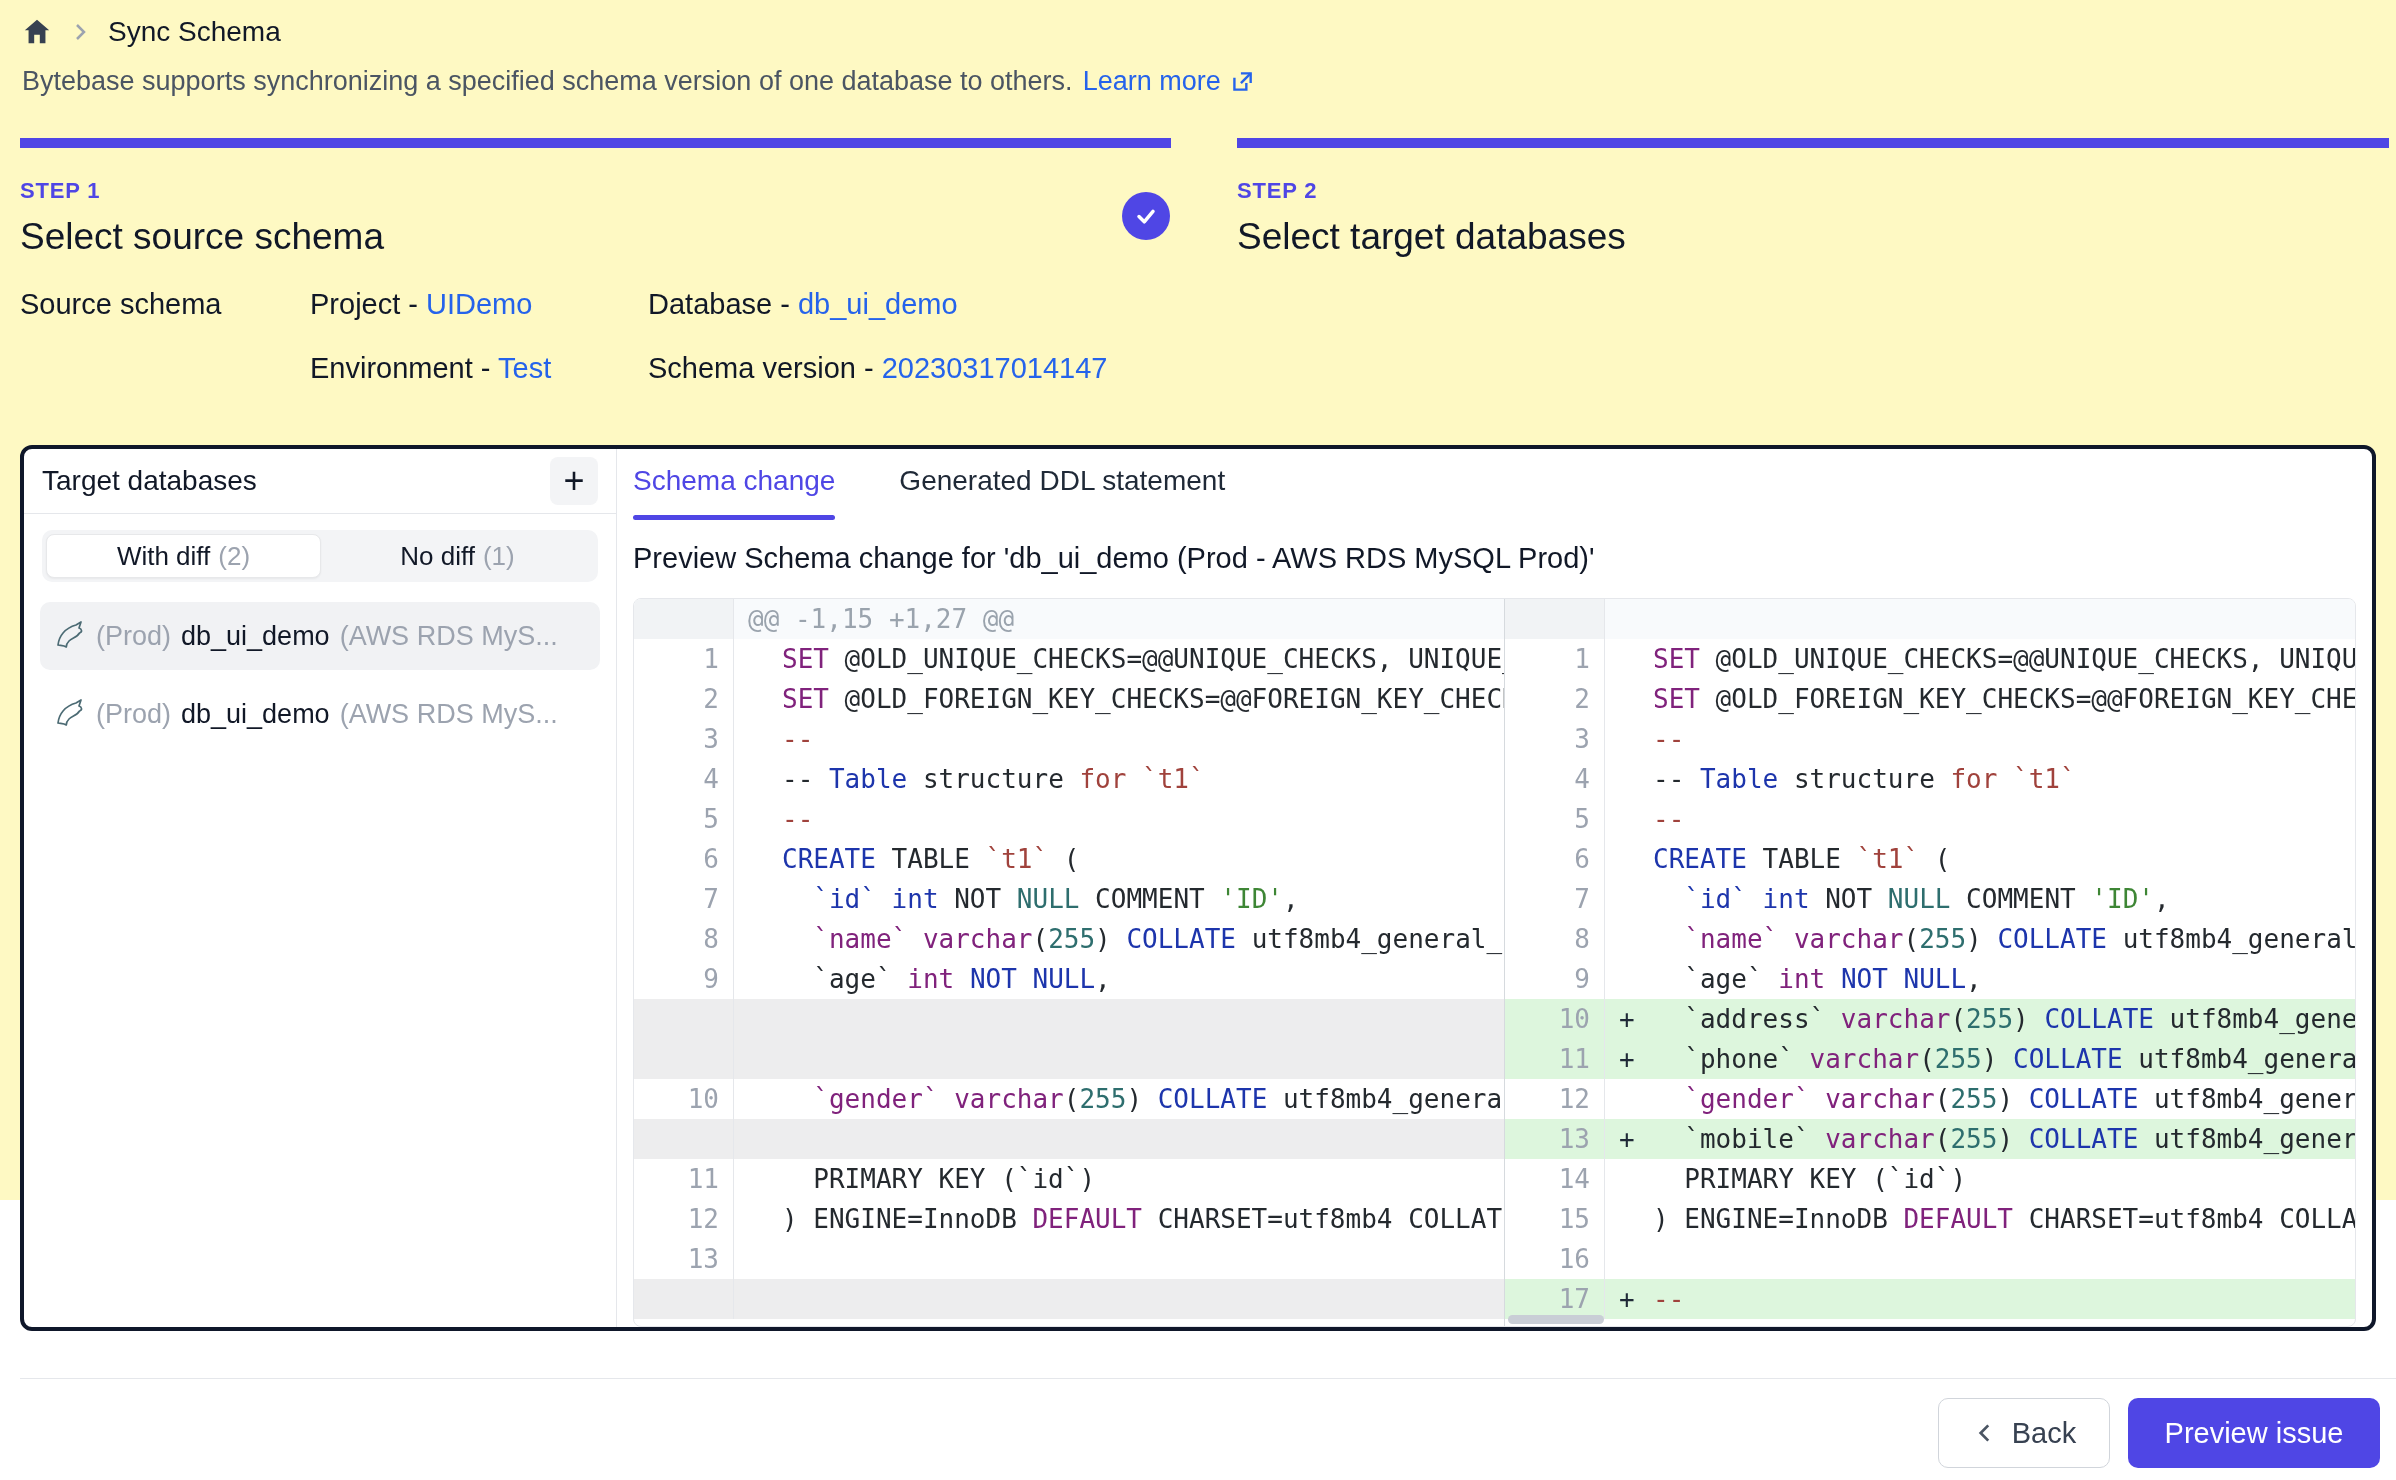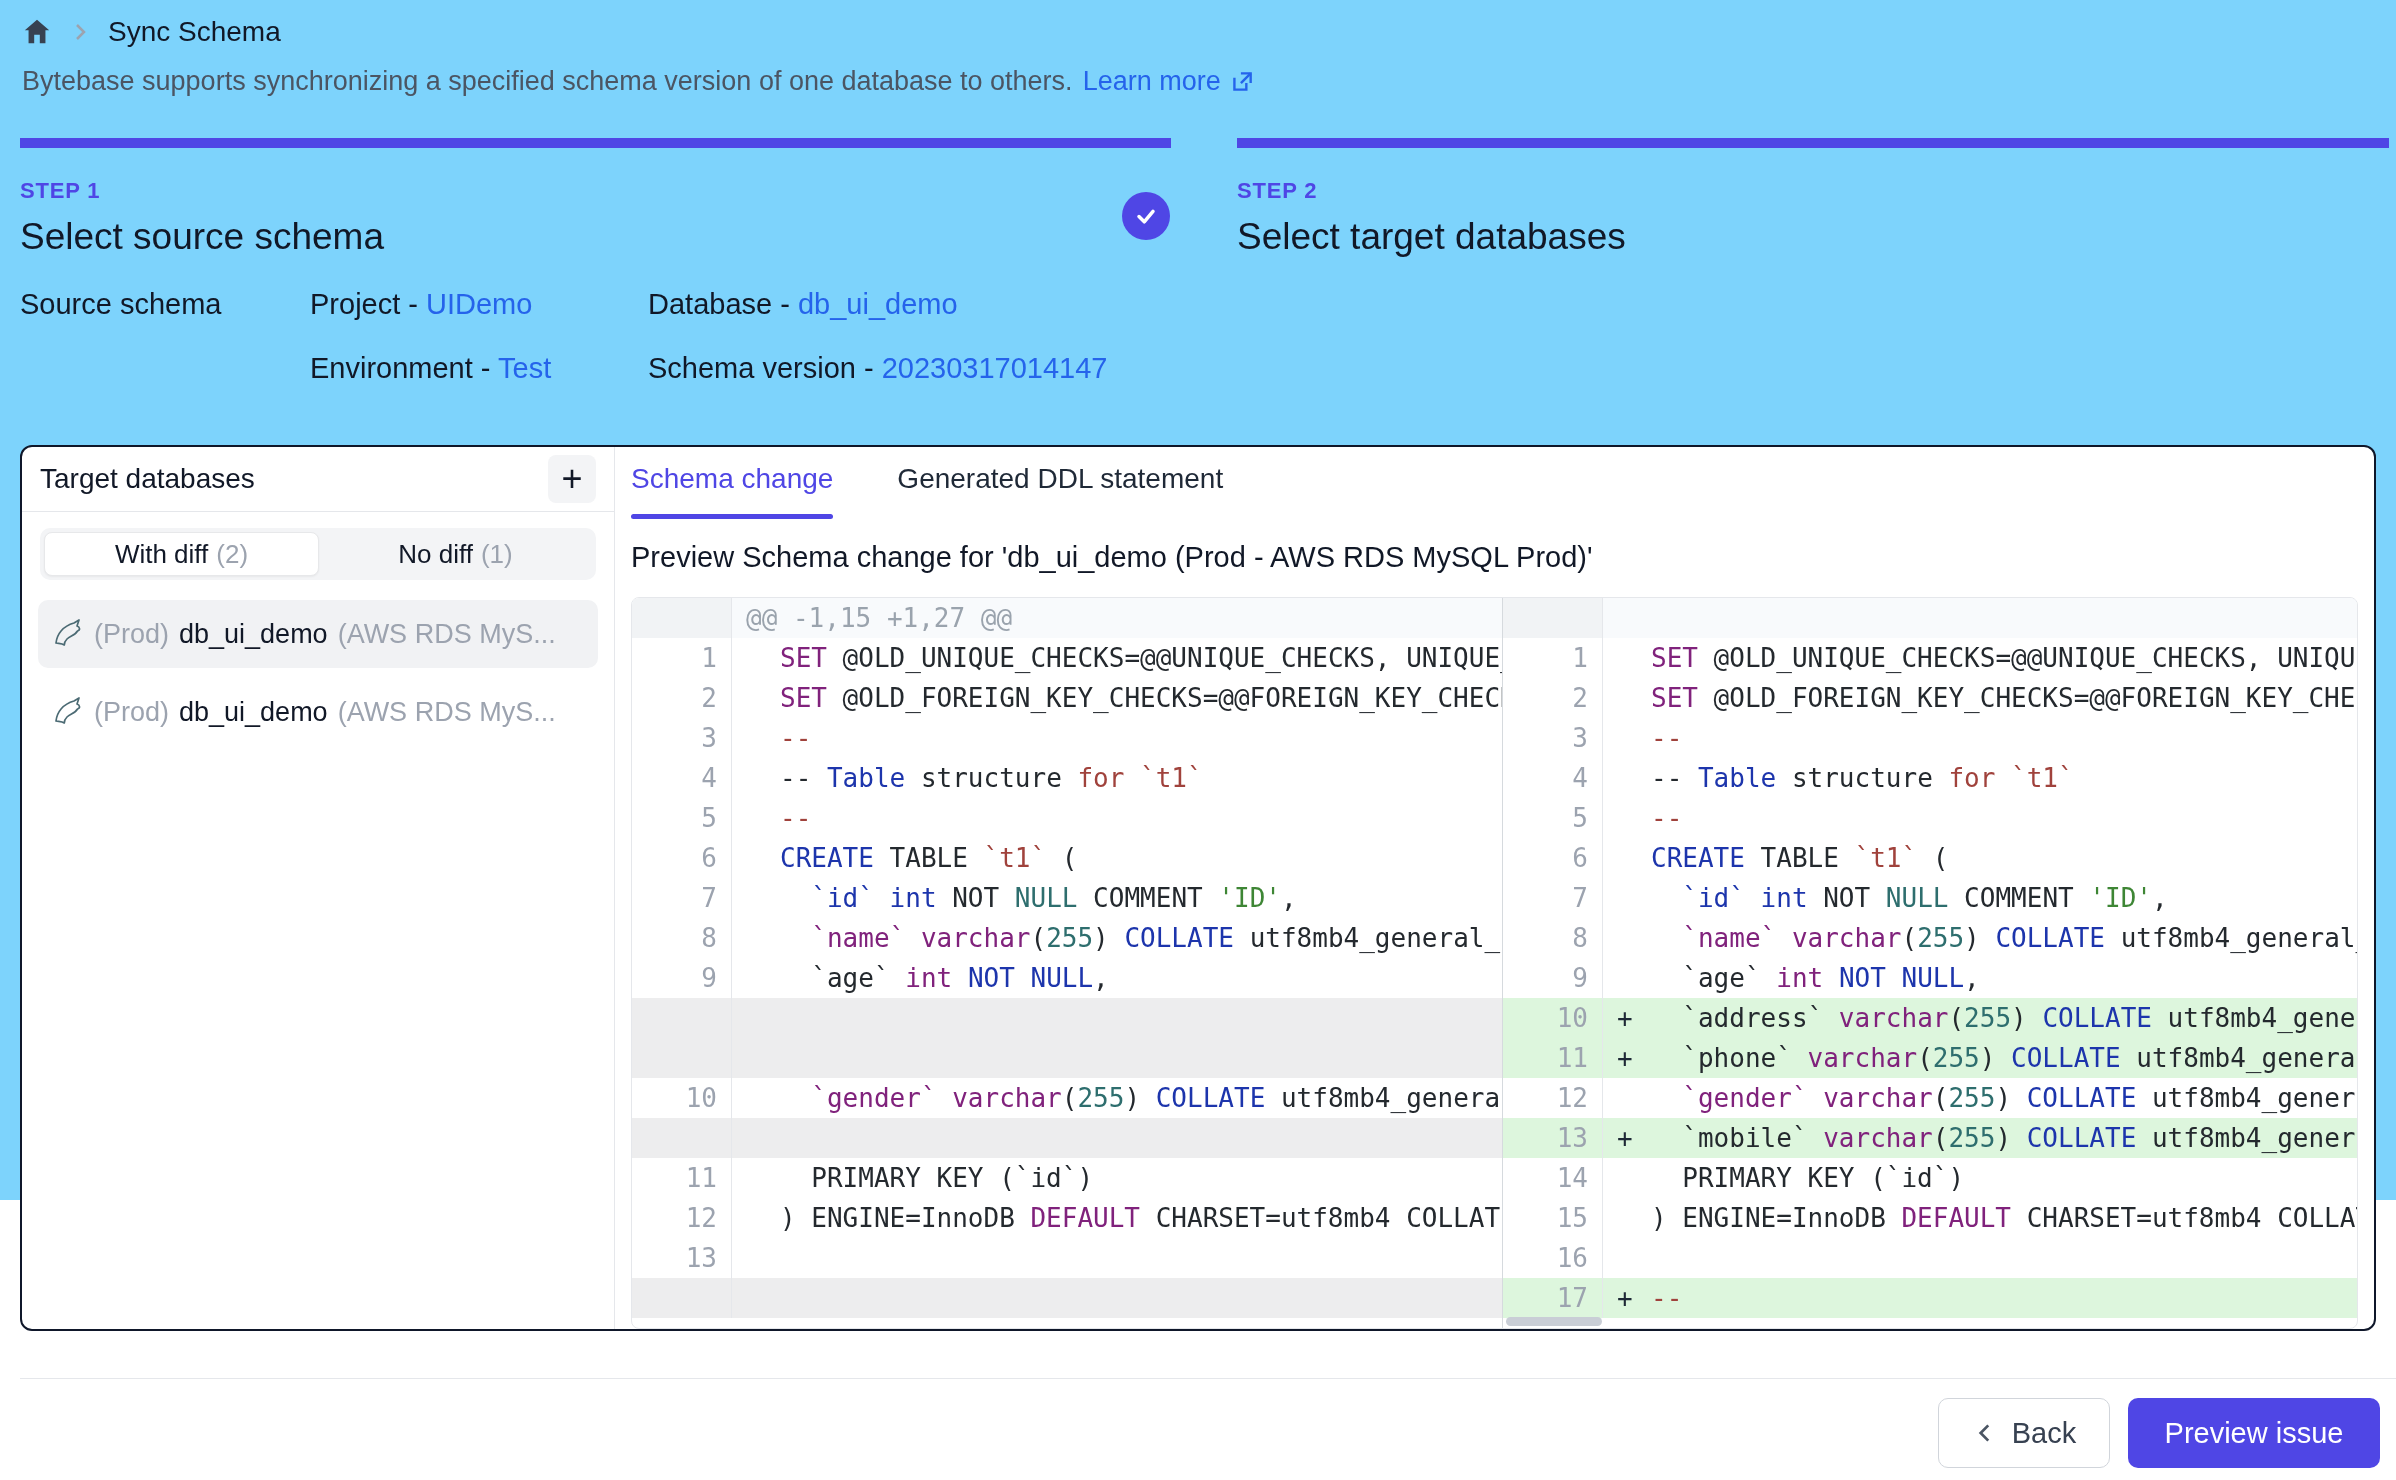"Sync Schema" #app { background: #7dd3fc -> #fef9c3 }
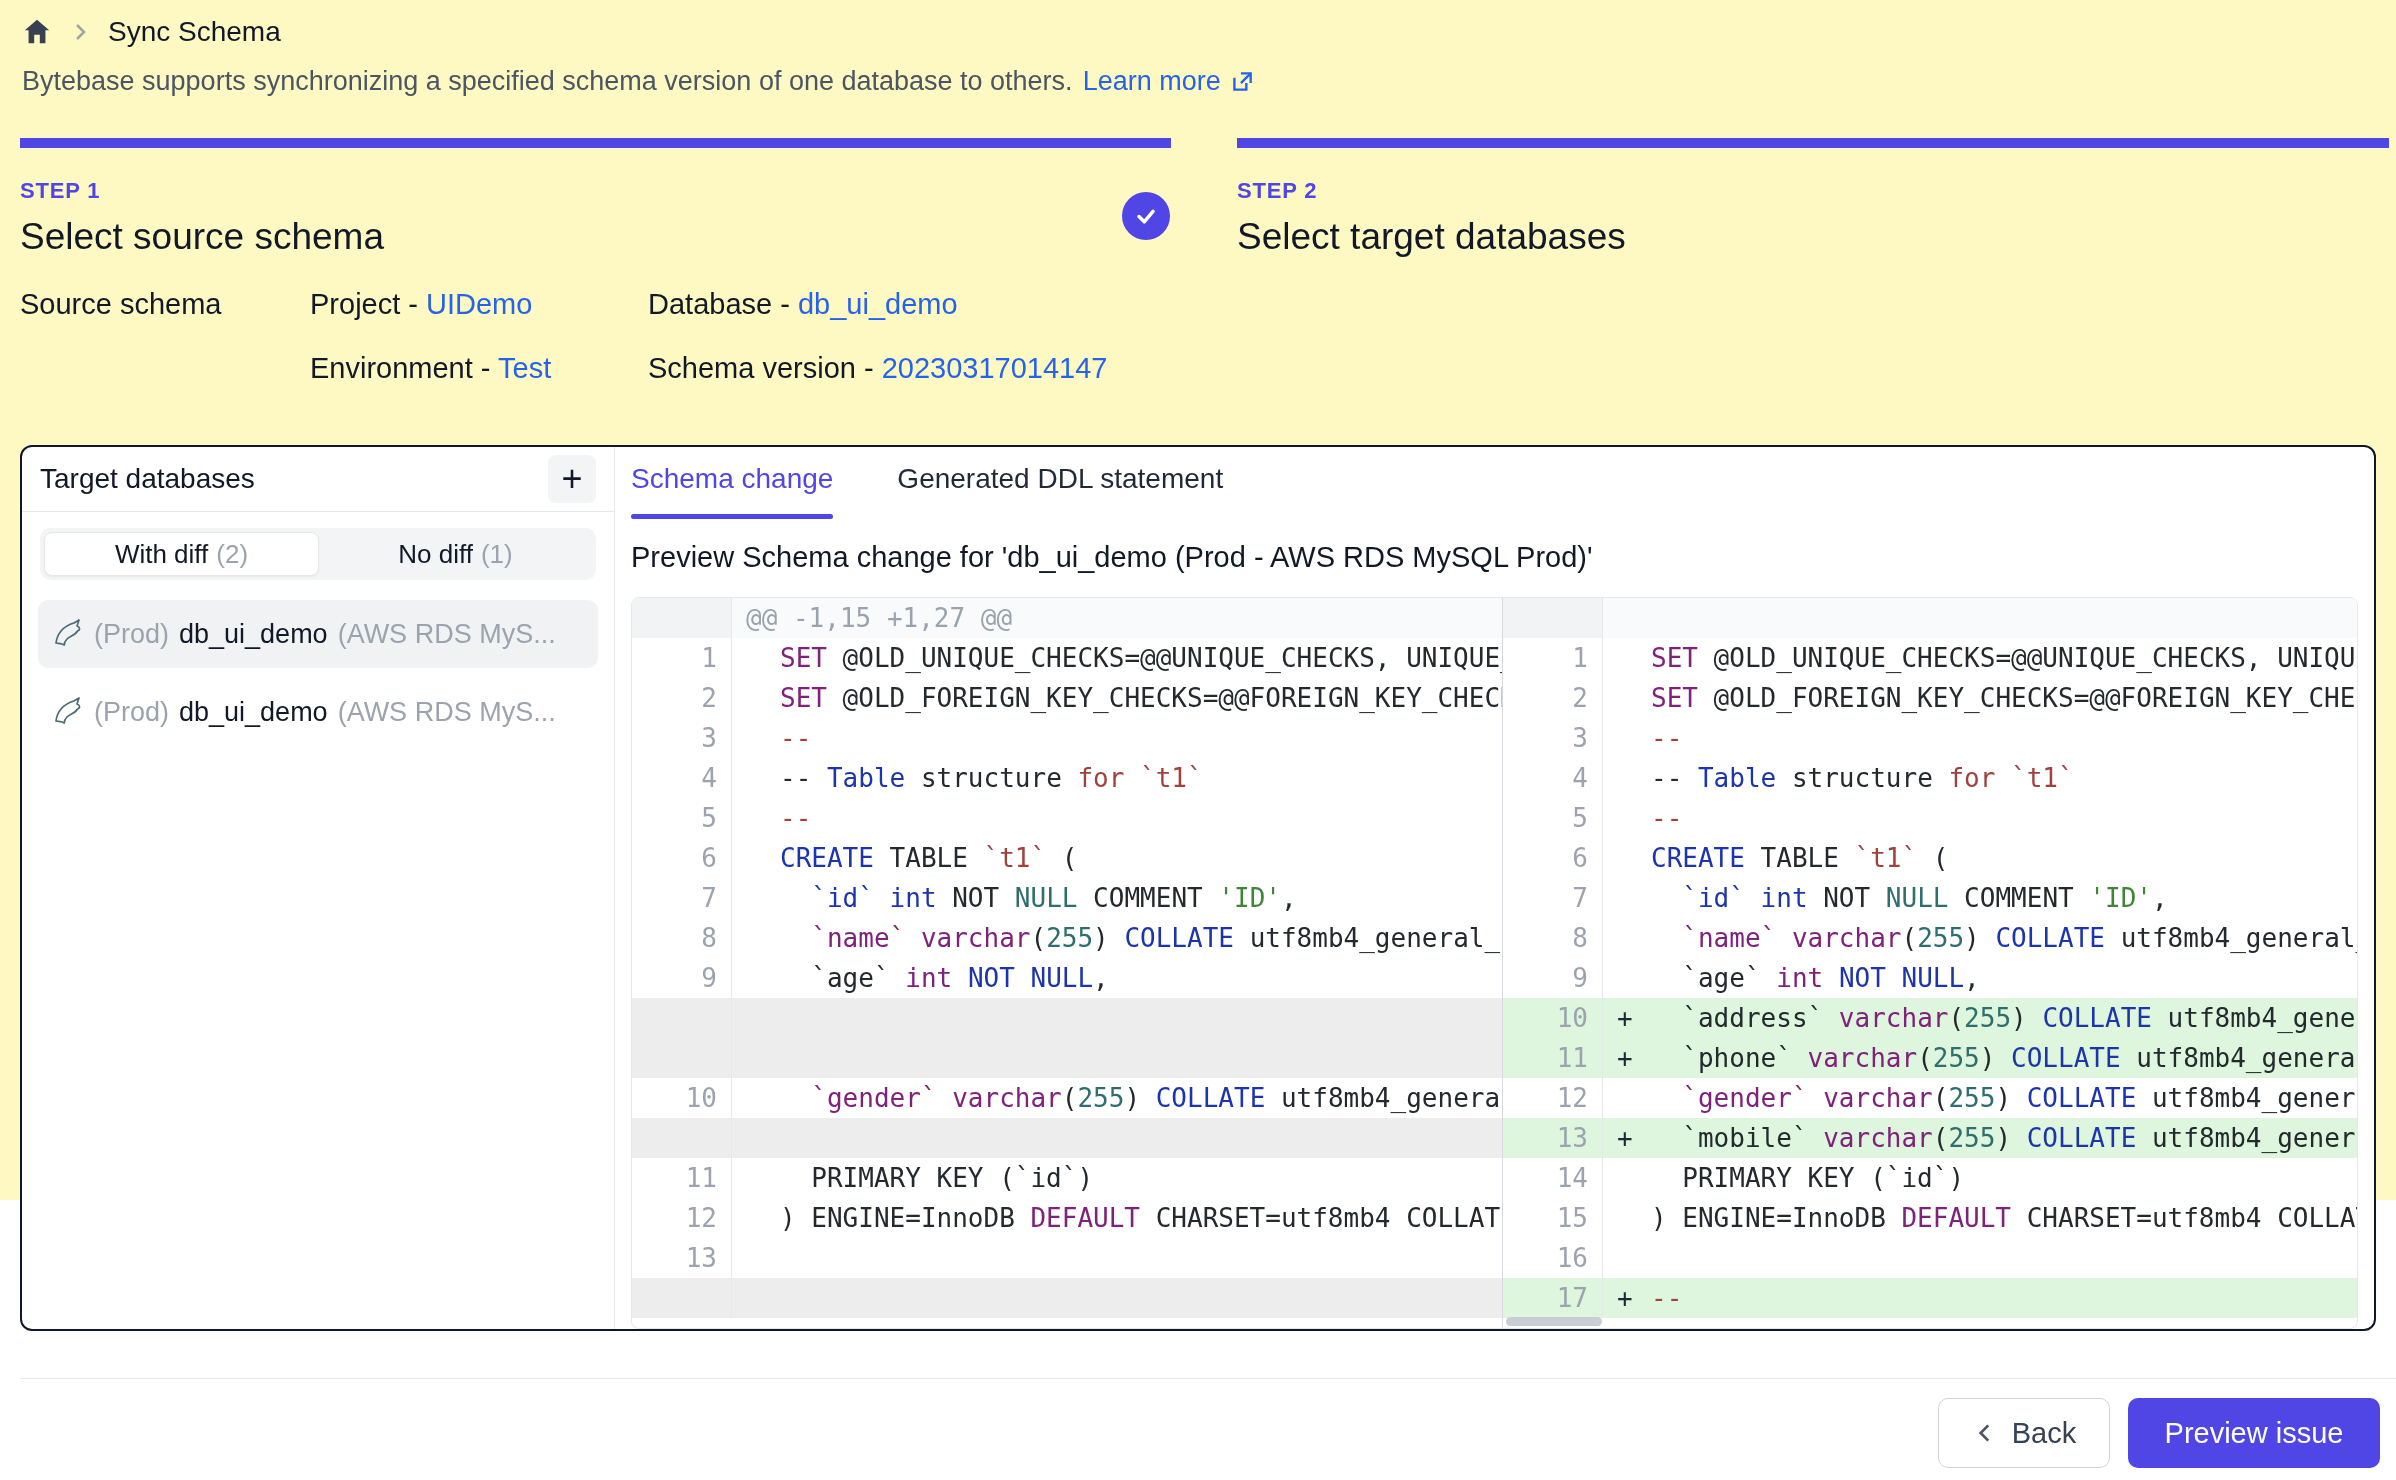"Target databases" .card { border: 2px solid #0f172a -> 4px solid #0f172a }
